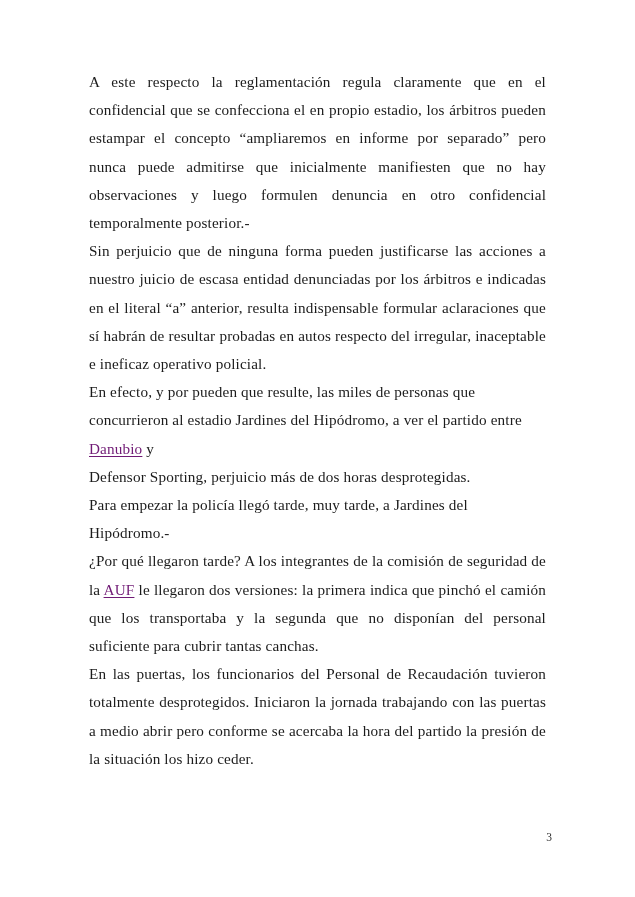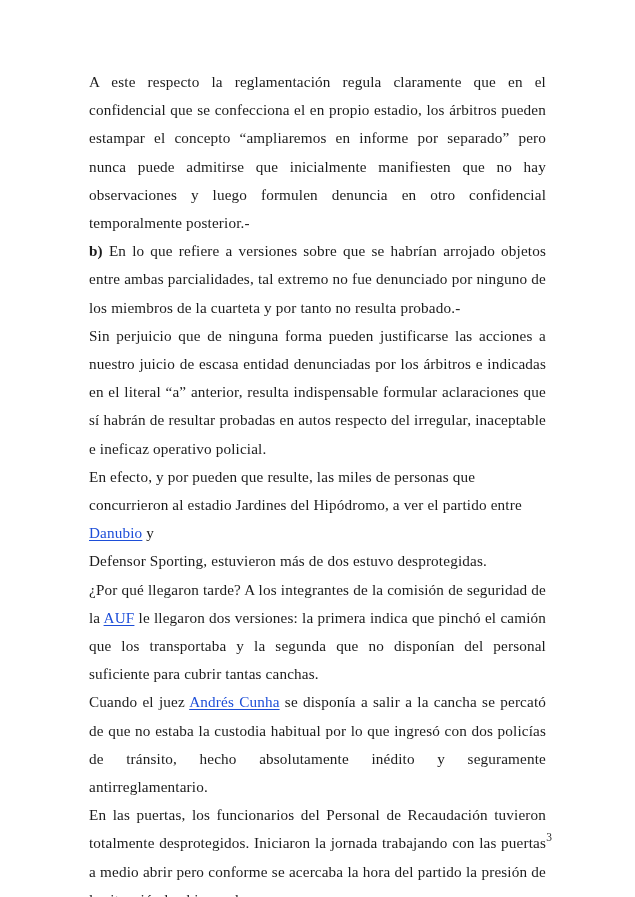"b) En lo que refiere" p.para { html: <p><span>b)</span><span> En lo que refiere a versiones sobre que se habrían arrojado objetos entre ambas parcialidades, tal extremo no fue denunciado por ninguno de los miembros de la cuarteta y por tanto no resulta probado.-</span></p> -> none }
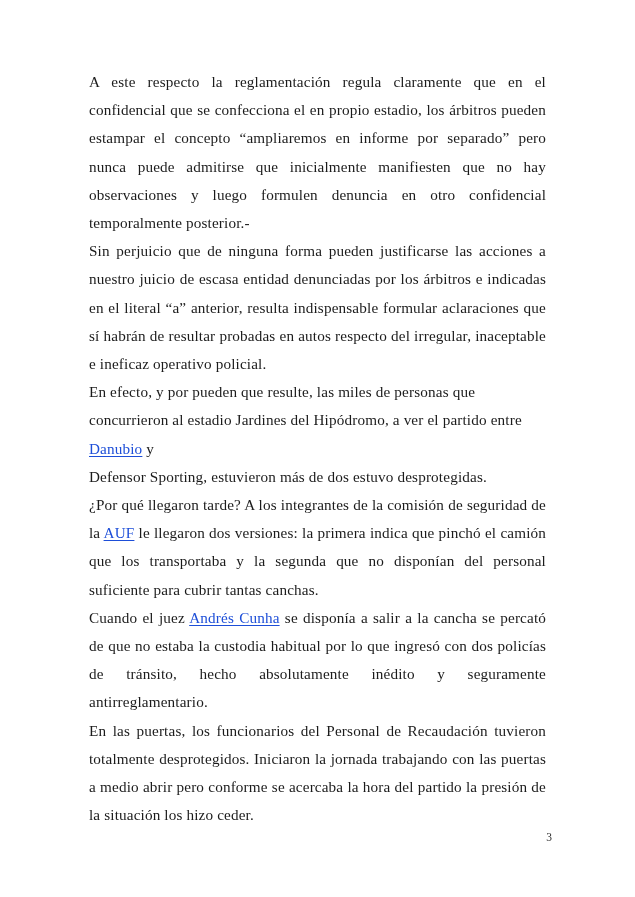"Danubio" .doclink { color: #1d4ed8 -> #701a75 }
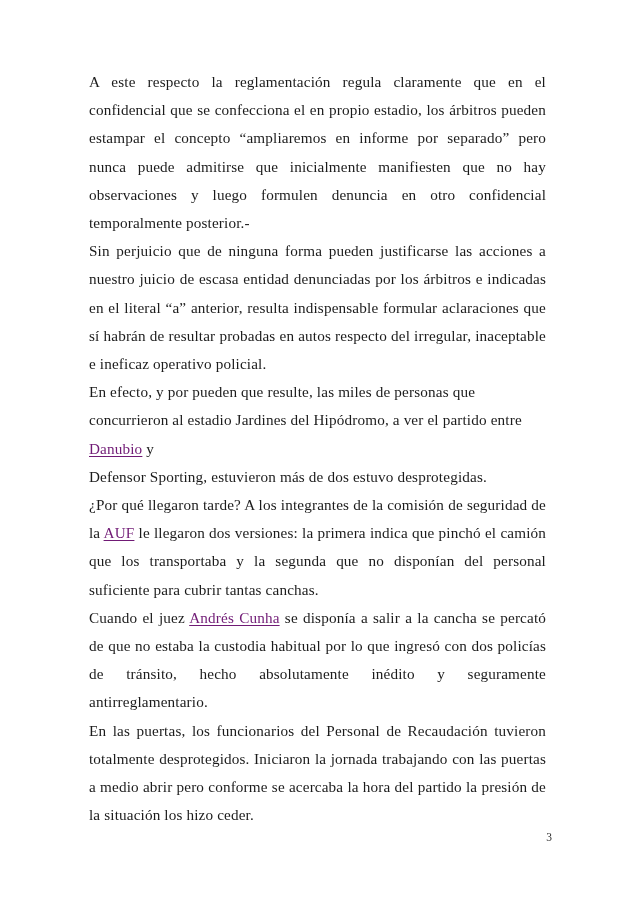"Defensor Sporting, estuvieron más de" p.para { text: estuvieron más de dos estuvo -> perjuicio más de dos horas }
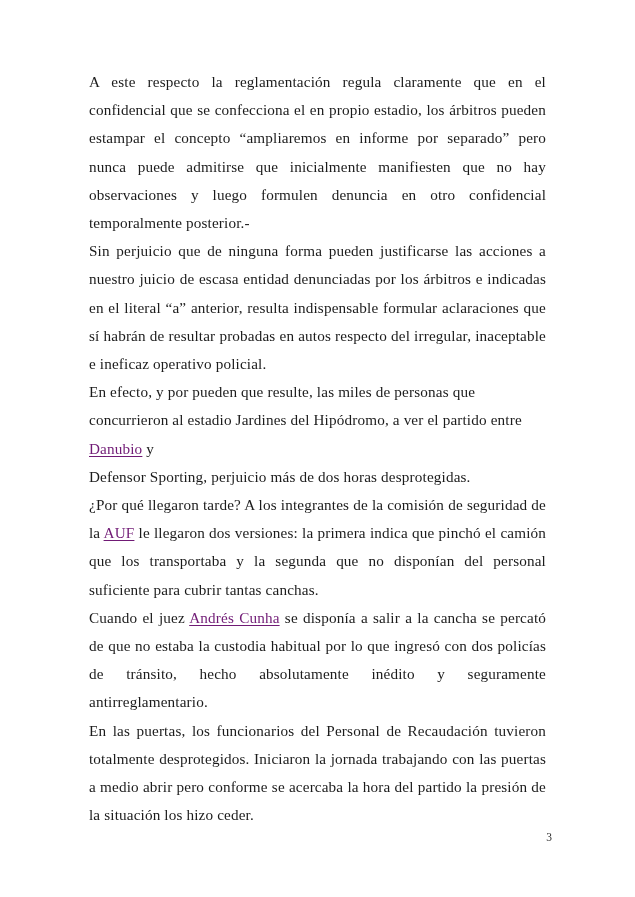"Para empezar la policía llegó" p.para { html: none -> <p>Para empezar la policía llegó tarde, muy tarde, a Jardines del Hipódromo.-</p> }
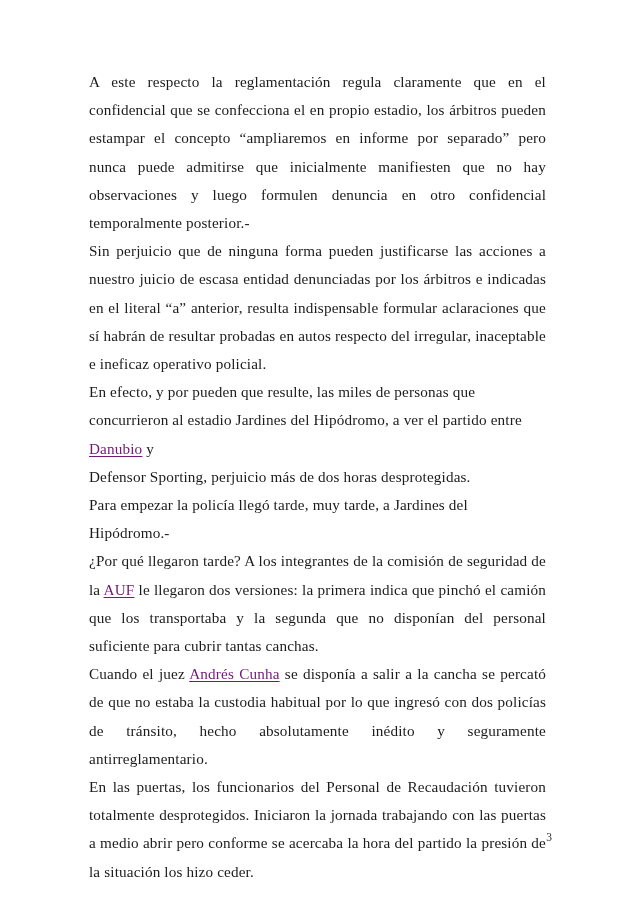"Cuando el juez Andrés Cunha" p.para { html: <p><span>Cuando el juez </span><a>Andrés Cunha</a><span> se disponía a salir a la cancha se percató de que no estaba la custodia habitual por lo que ingresó con dos policías de tránsito, hecho absolutamente inédito y seguramente antirreglamentario.</span></p> -> none }
